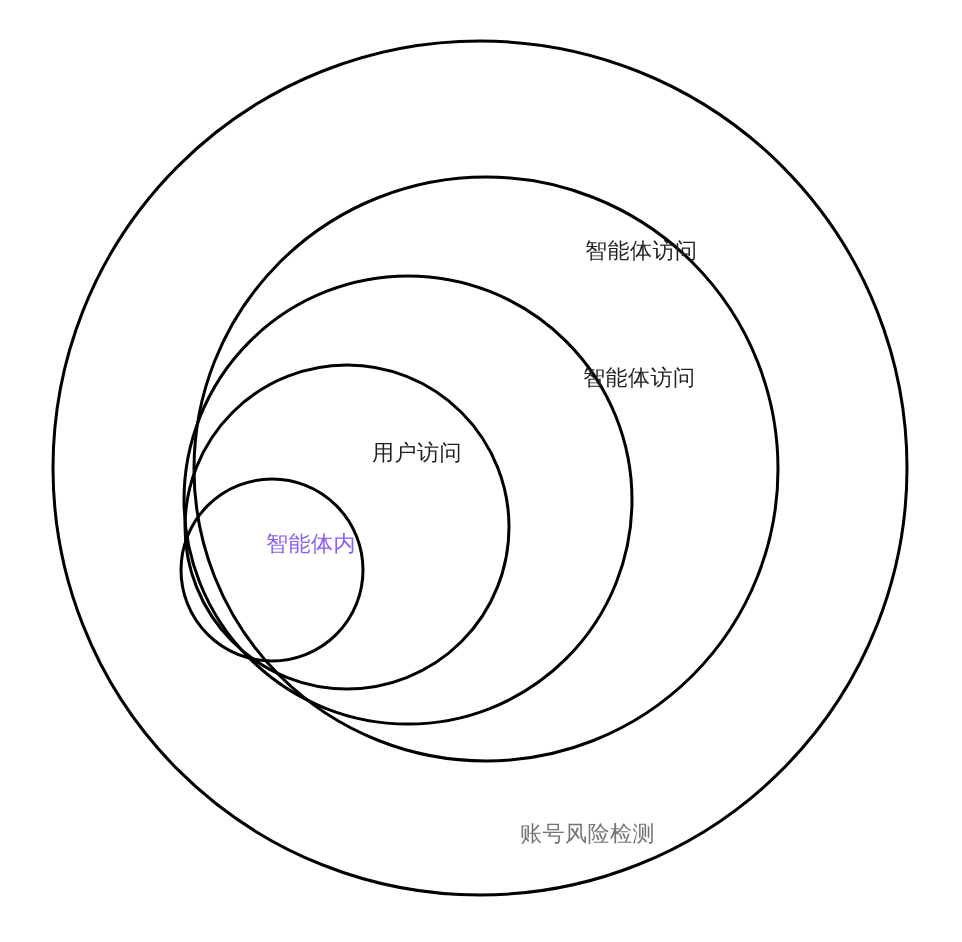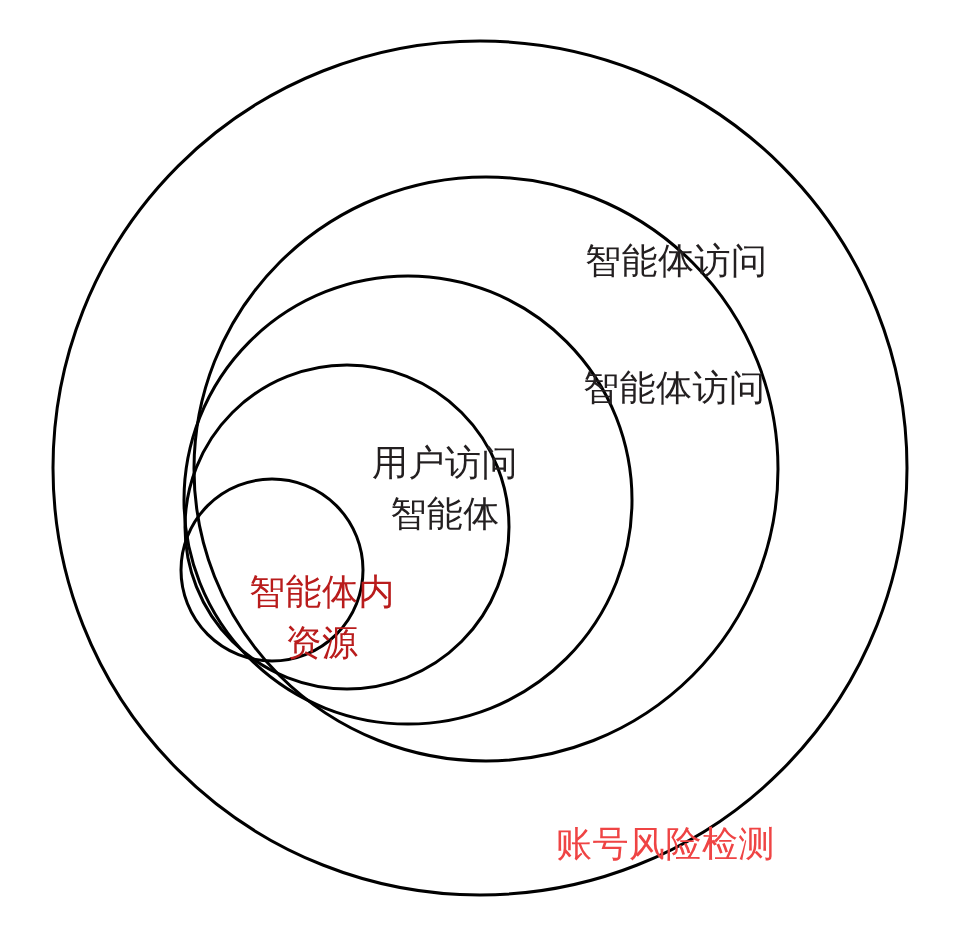"智能体访问" .label { font-size: 36px -> 22px }
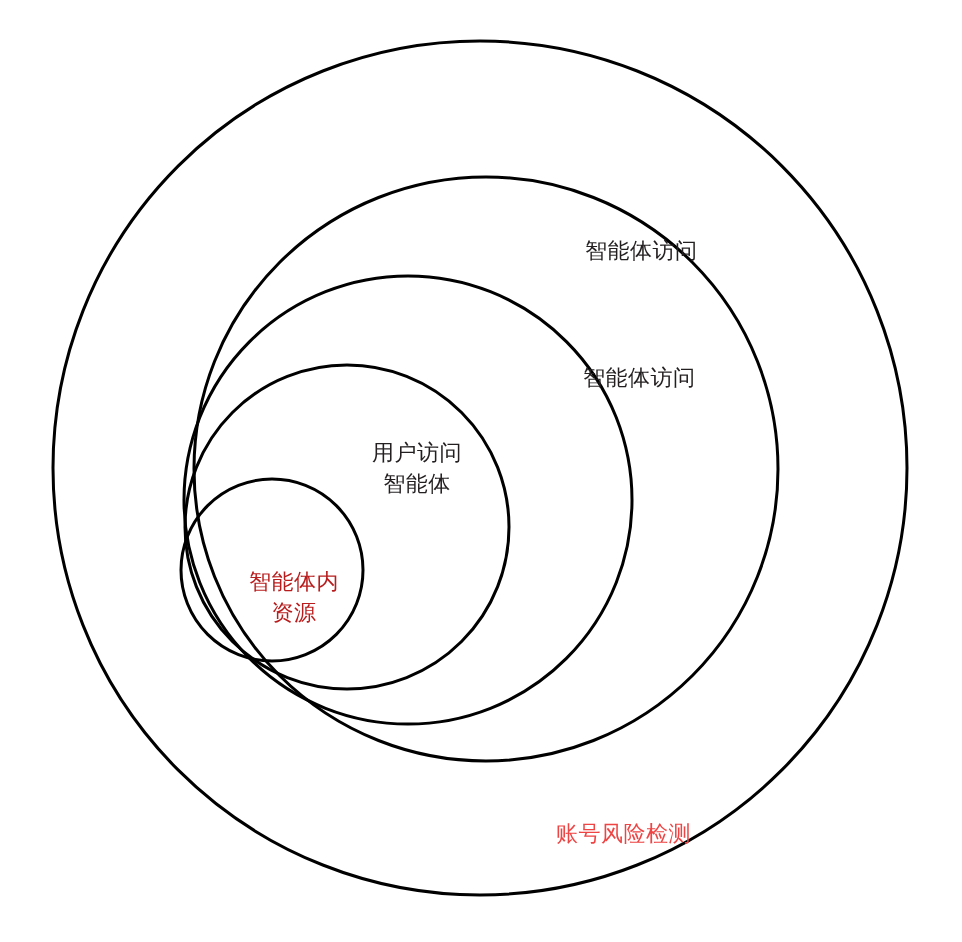"智能体" span.line { html: <span>智能体</span> -> none }
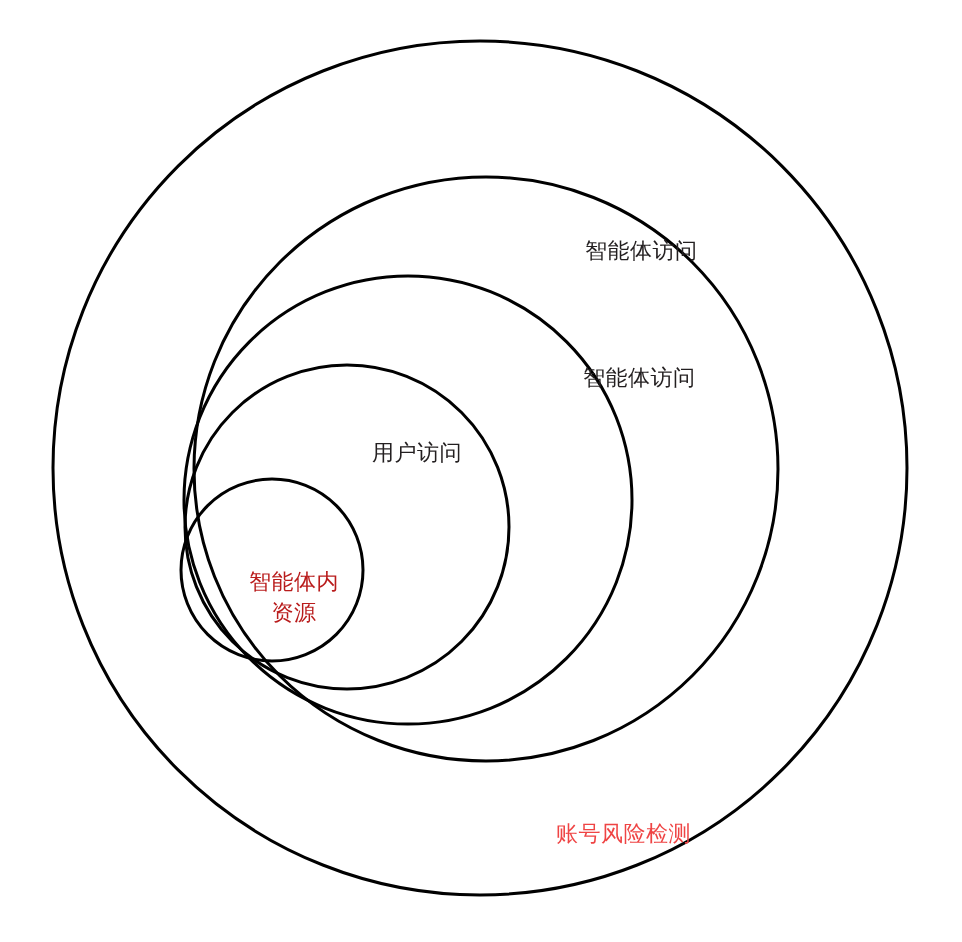"智能体内" div.label { color: #b91c1c -> #8b5cf6; left: 249px -> 266px; margin-top: 38px -> none }
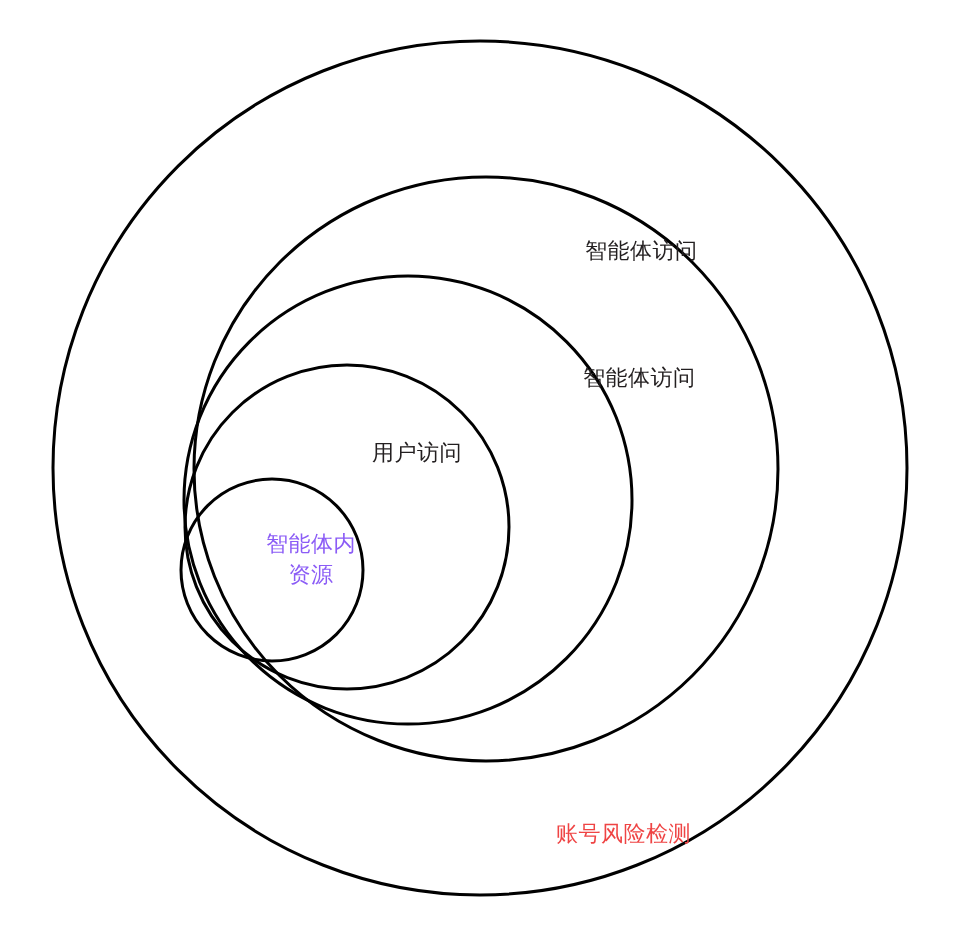"资源" span.line { html: <span>资源</span> -> none }
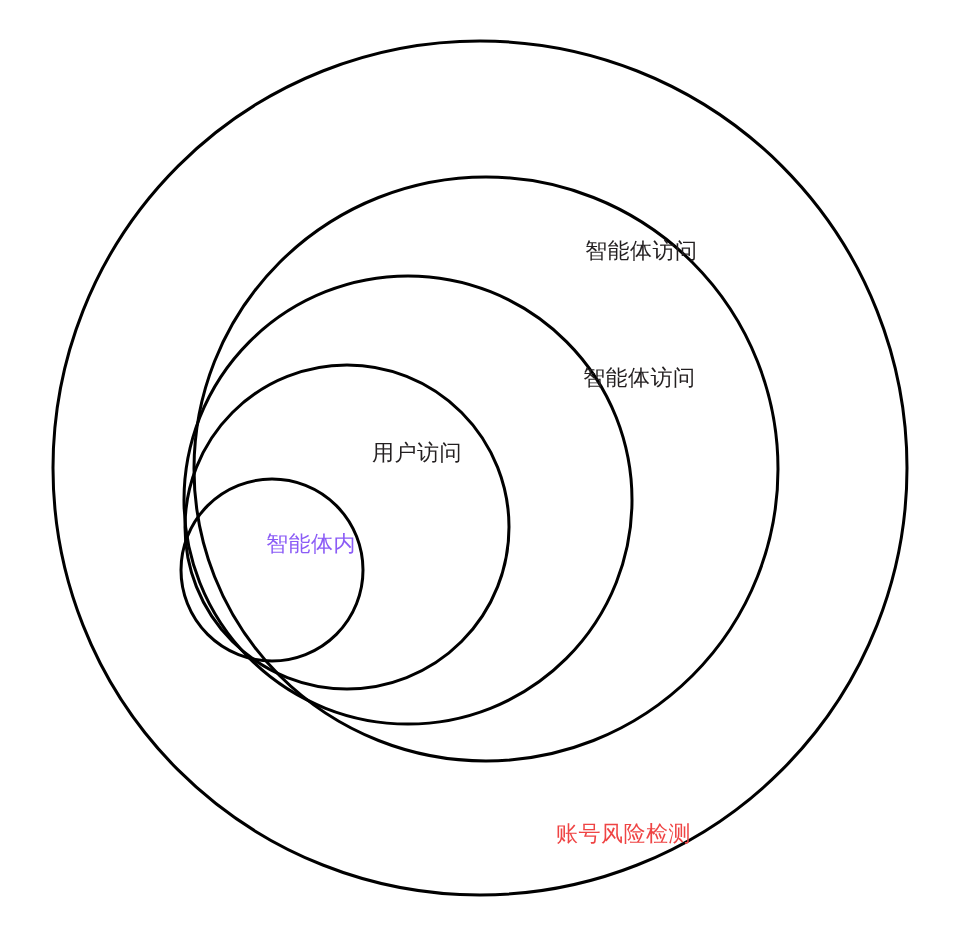"账号风险检测" div.label { color: #ef4444 -> #737373; left: 556px -> 520px }
